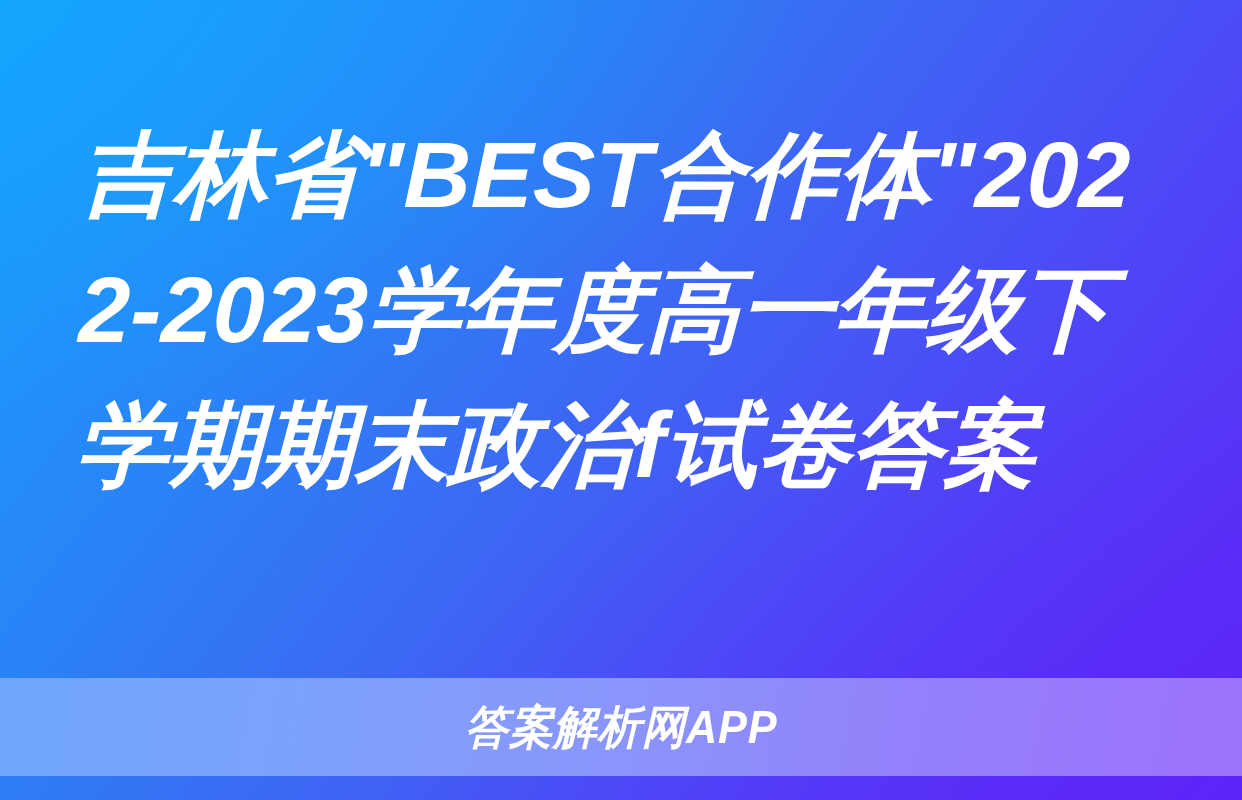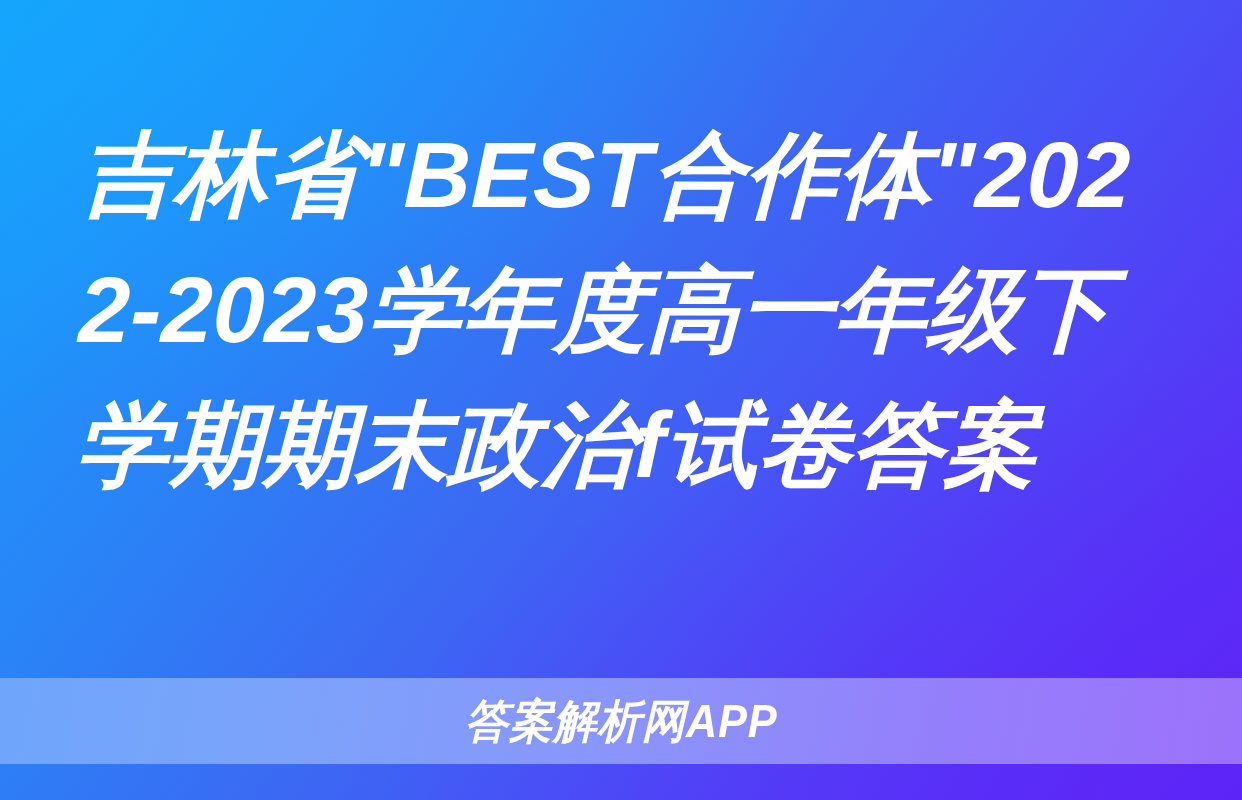"答案解析网APP" #footer-band { height: 86px -> 98px }
